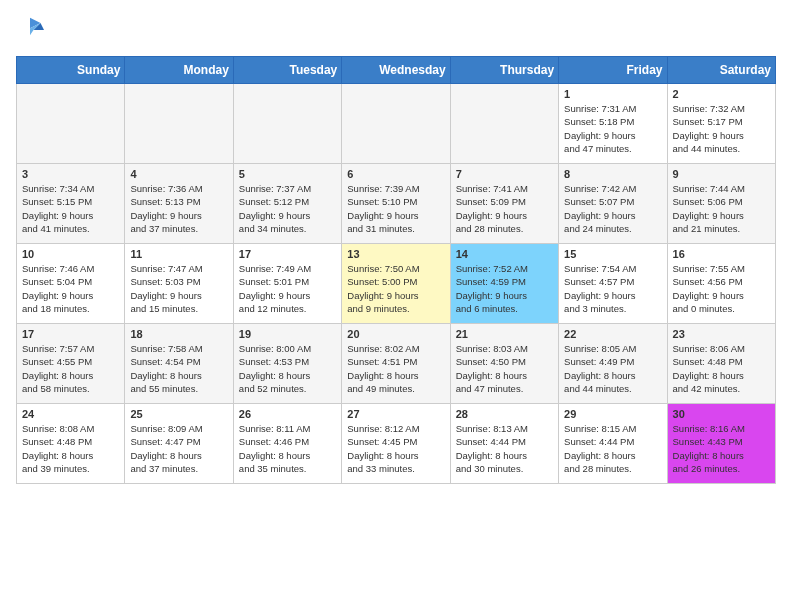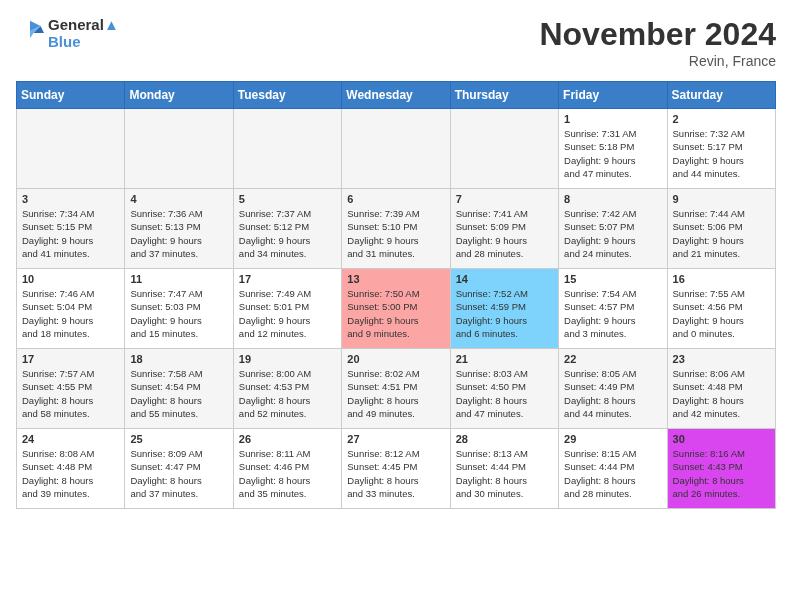"General▲" div { html: <div> <div>General<span>▲</span></div> <div>Blue</div> </div> -> none }
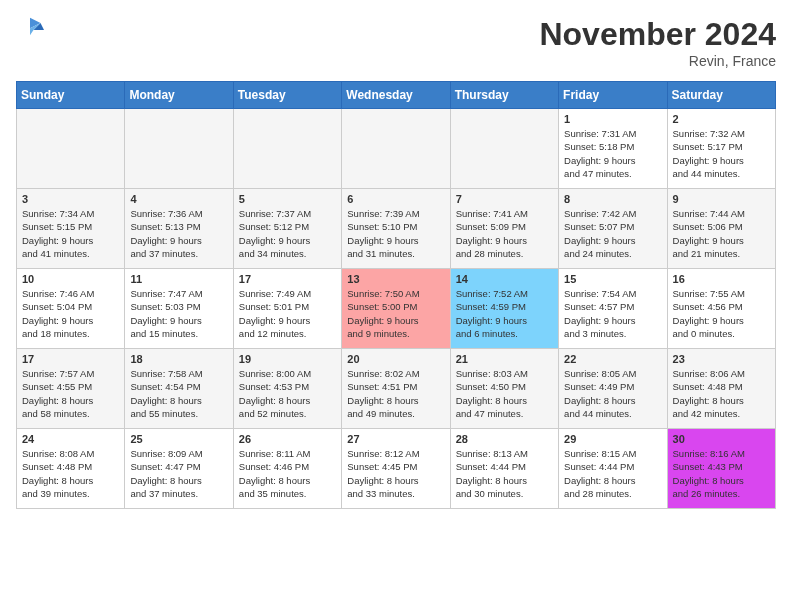"November 2024" div.title-block { html: <div> <div>November 2024</div> <div>Revin, France</div> </div> -> none }
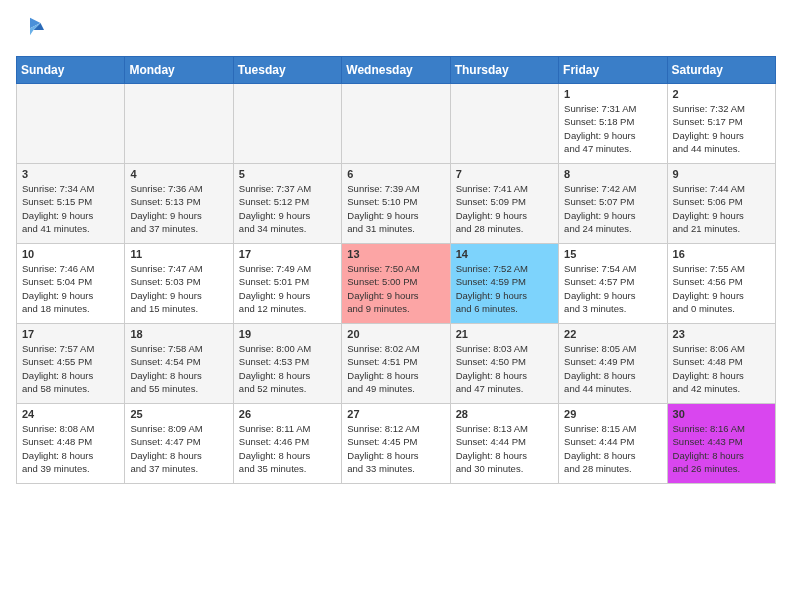"Sunday" th { text-align: left -> right }
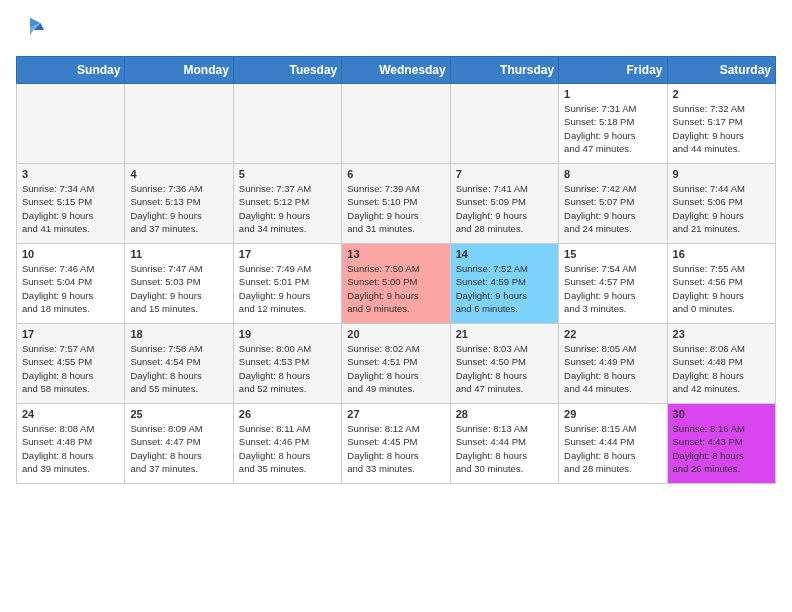"13" td { background: #fca5a5 -> #fef9c3 }
